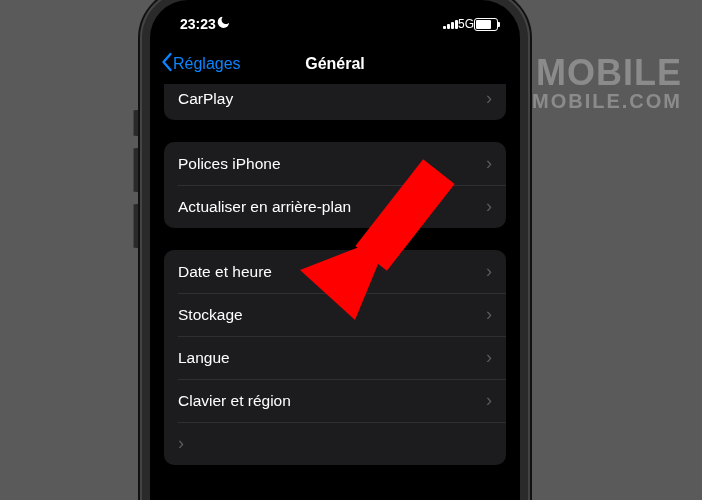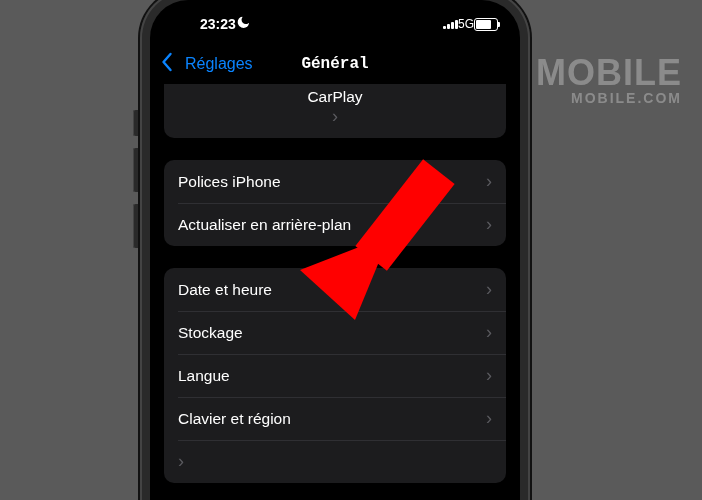"23:23" .status-left { margin-left: 20px -> none }
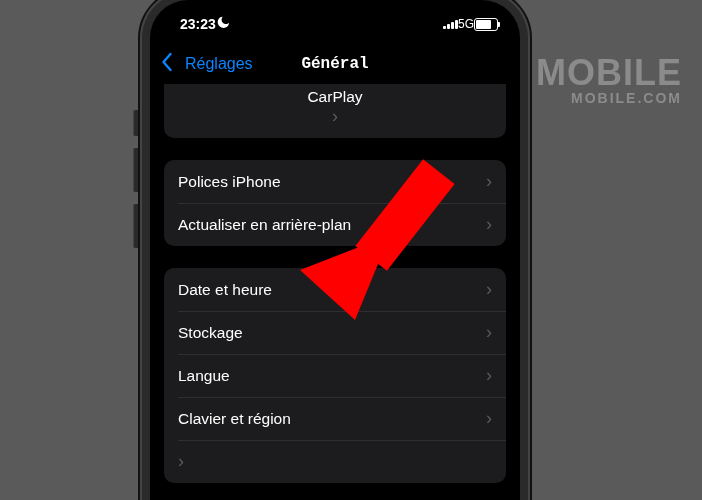"Réglages" .back-btn { gap: 12px -> 0 }
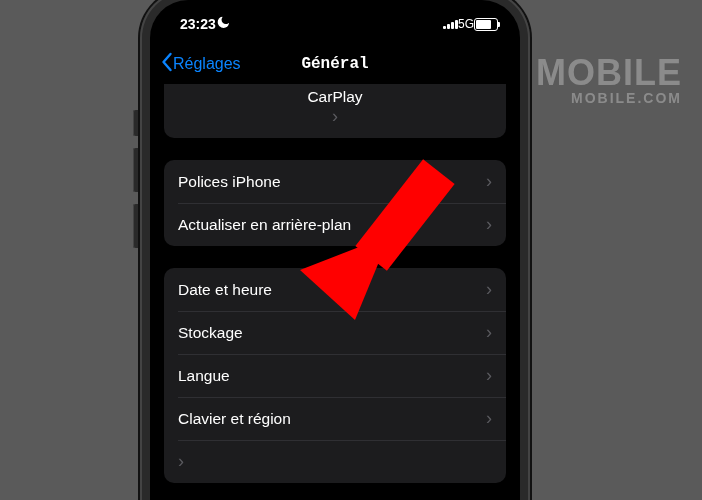"Général" .nav-title { font-family: Liberation Mono, monospace -> none }
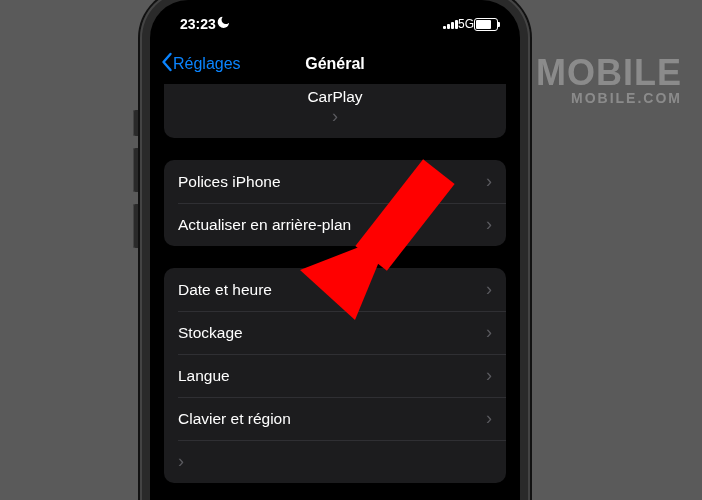"CarPlay" .partial-top .row:first-child { flex-direction: column -> none }
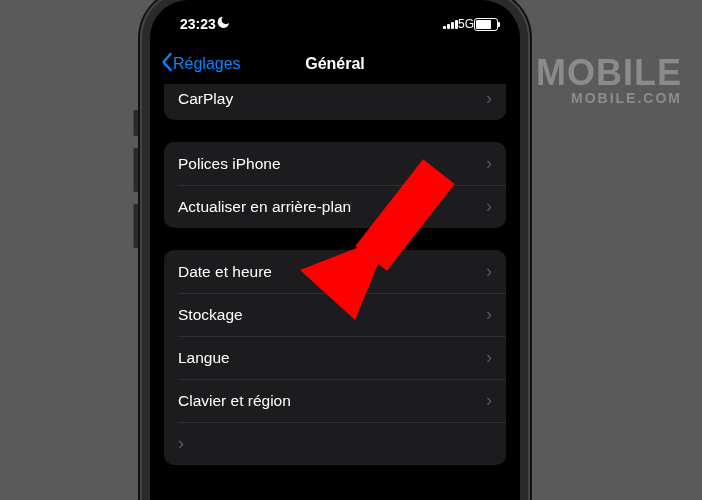"MOBILE.COM" .watermark .line2 { font-size: 14px -> 20px }
